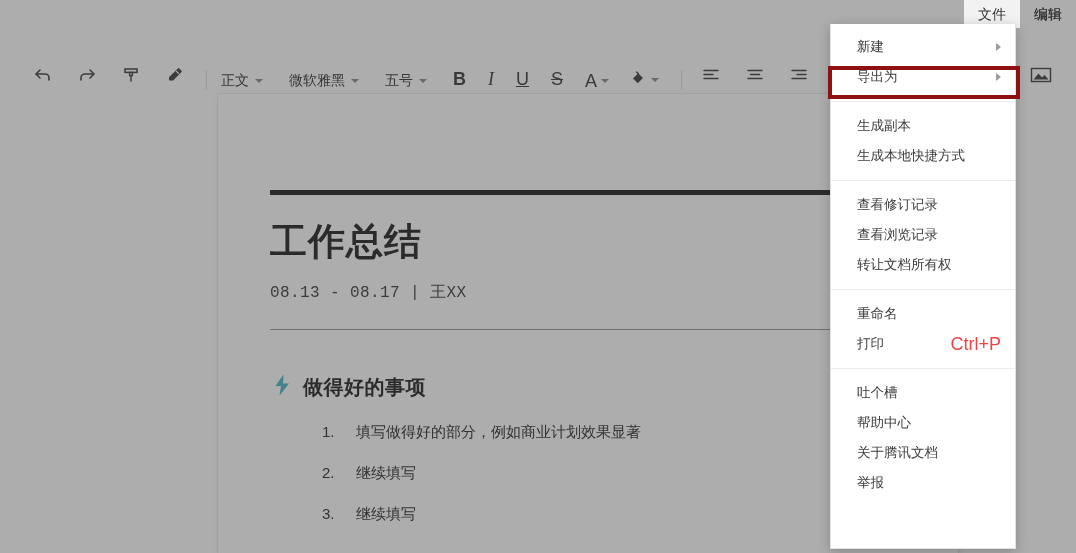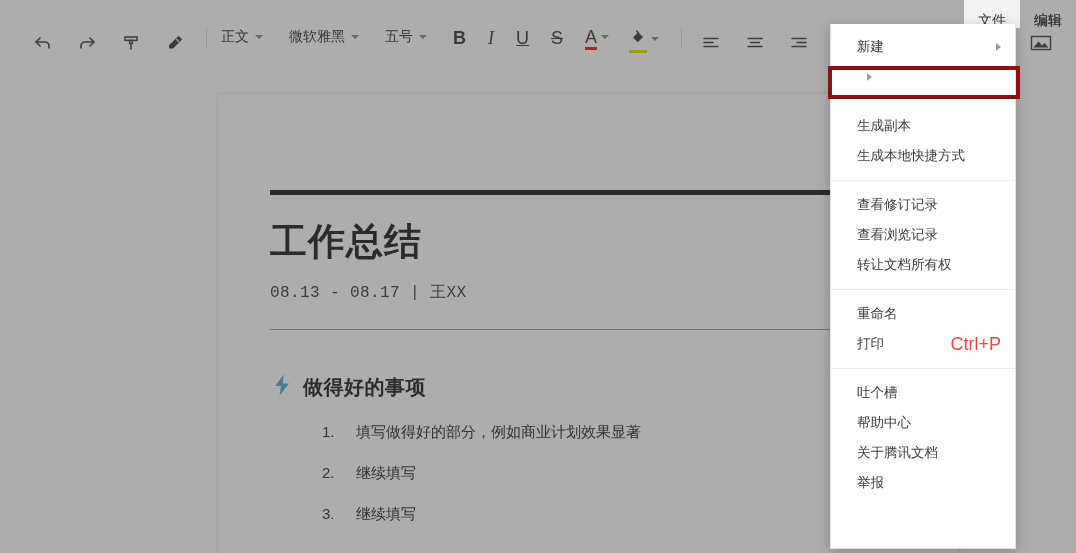"文件" .menubar-item { padding: 6px 14px -> 0 14px }
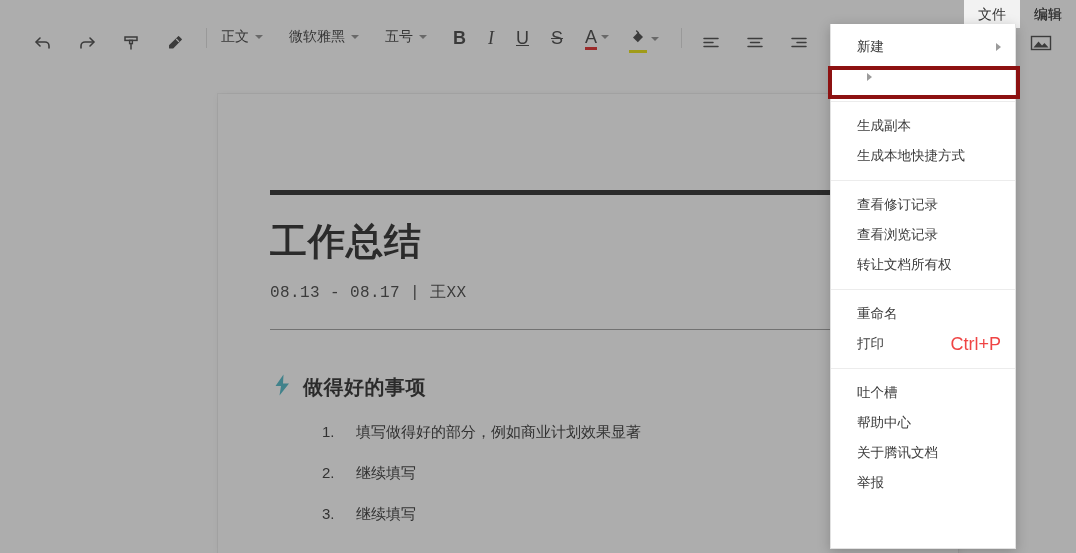"正文" .toolbar { align-items: flex-start -> flex-end }
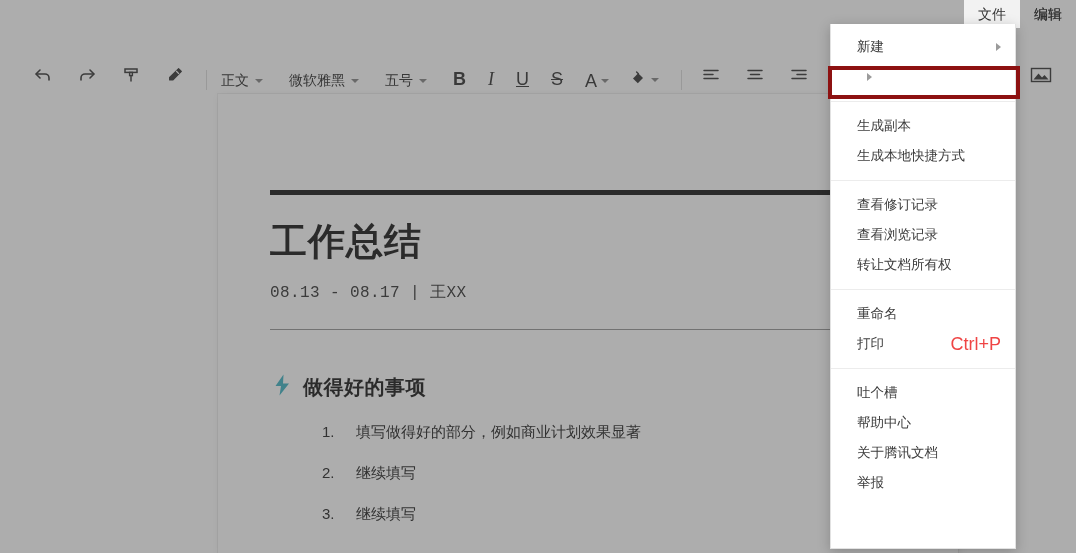"导出为" span.mi-label { html: none -> <span>导出为</span> }
